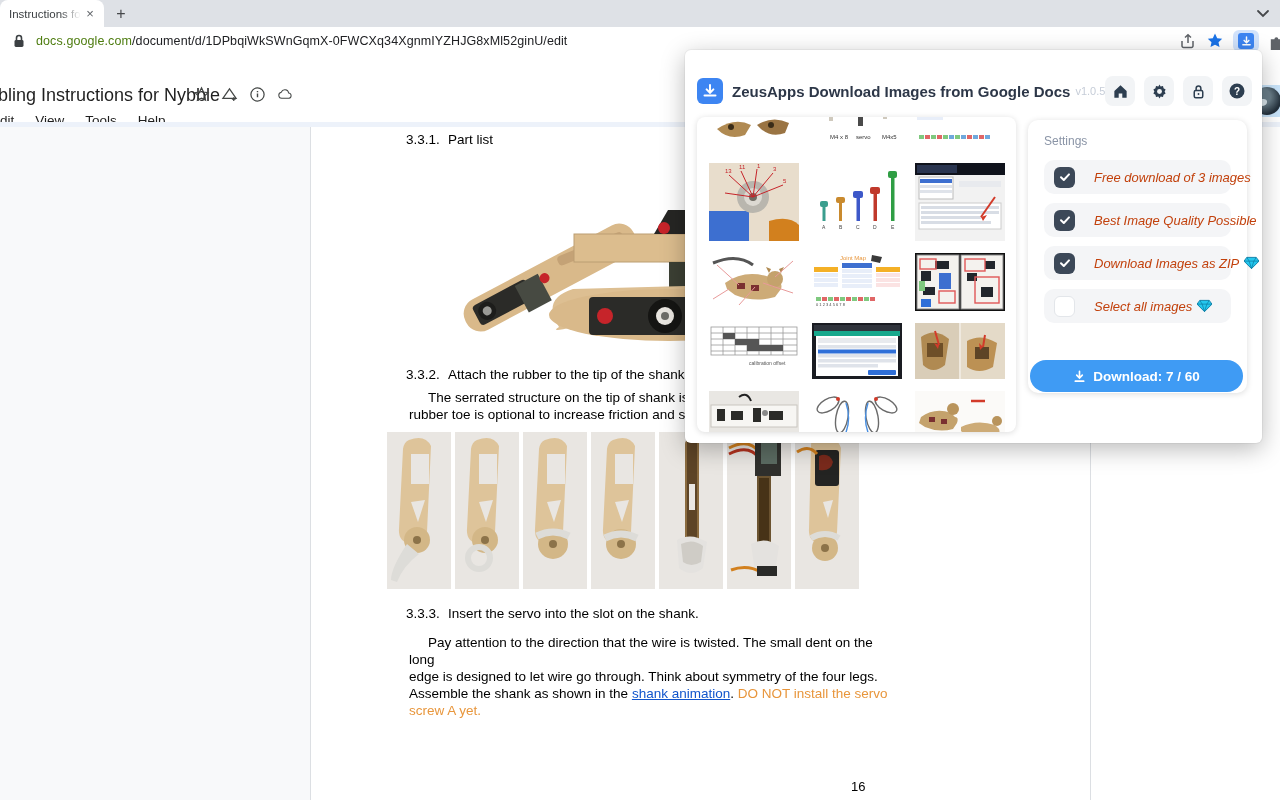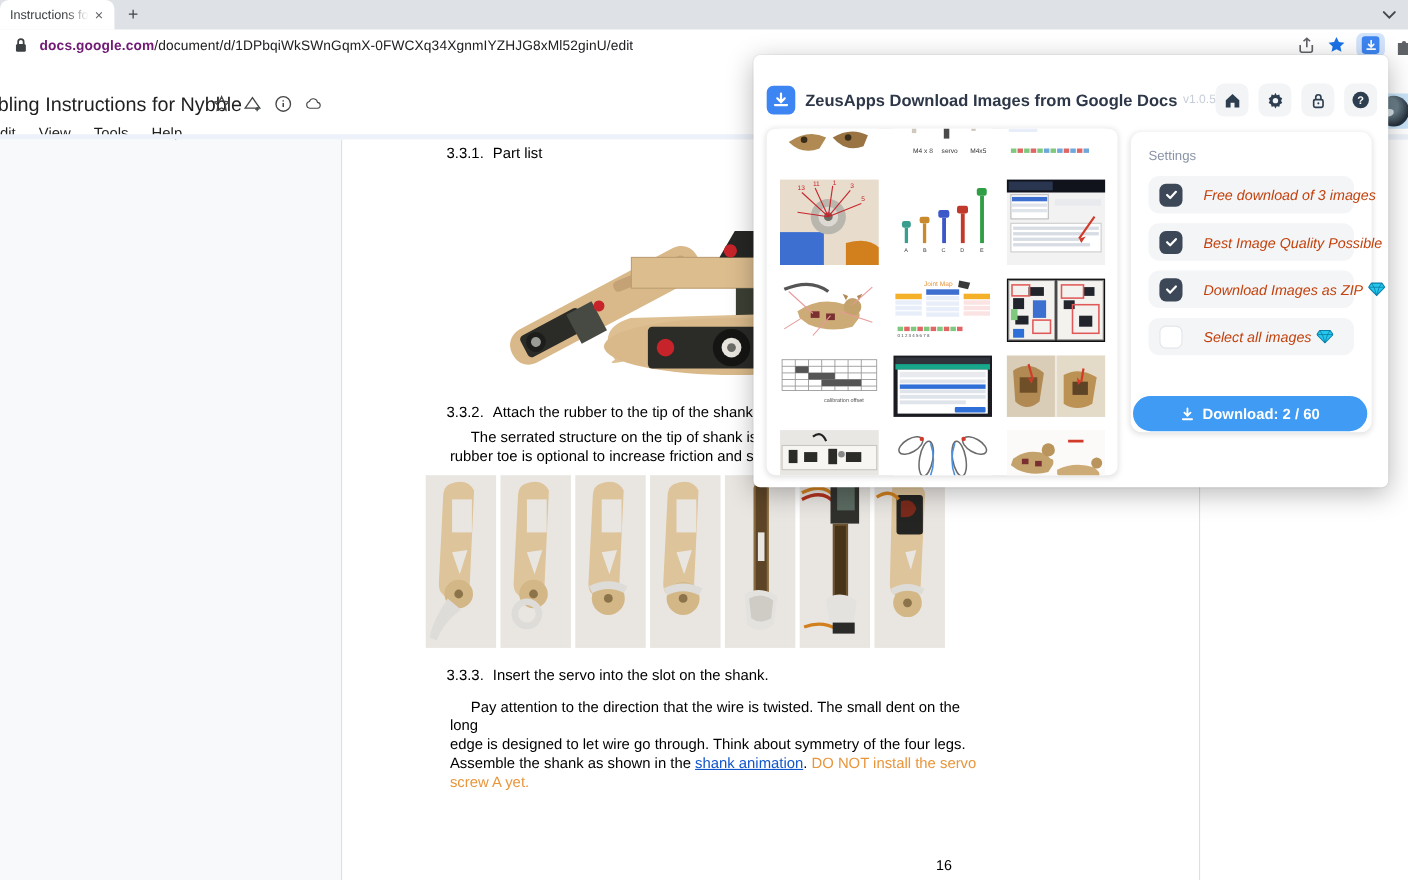"docs.google.com" .url-host { color: #701a75 -> #4d7c0f; font-weight: bold -> normal }
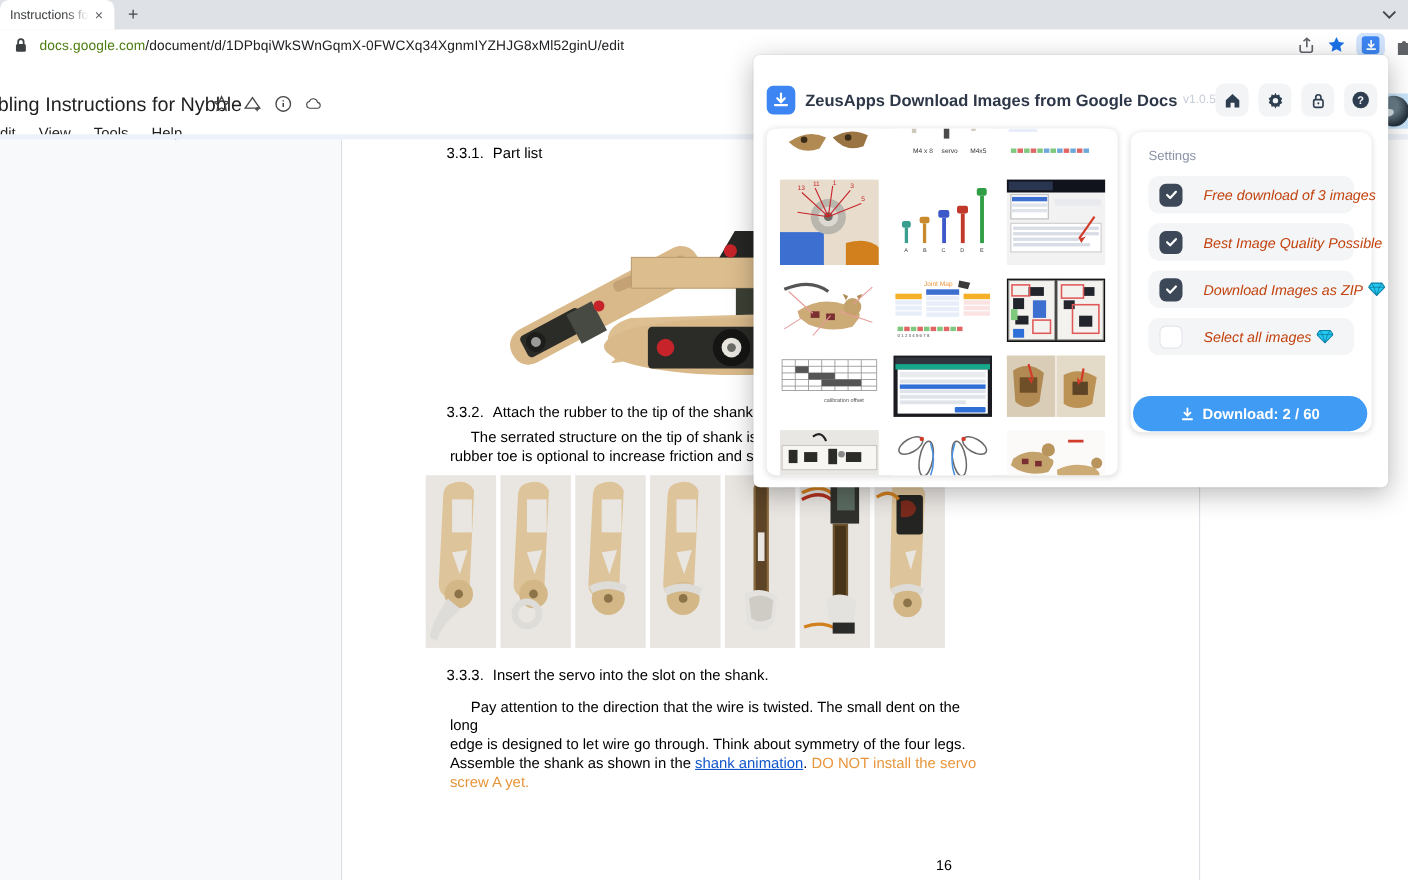"Download: 2 / 60" span { text: 2 -> 7 }
